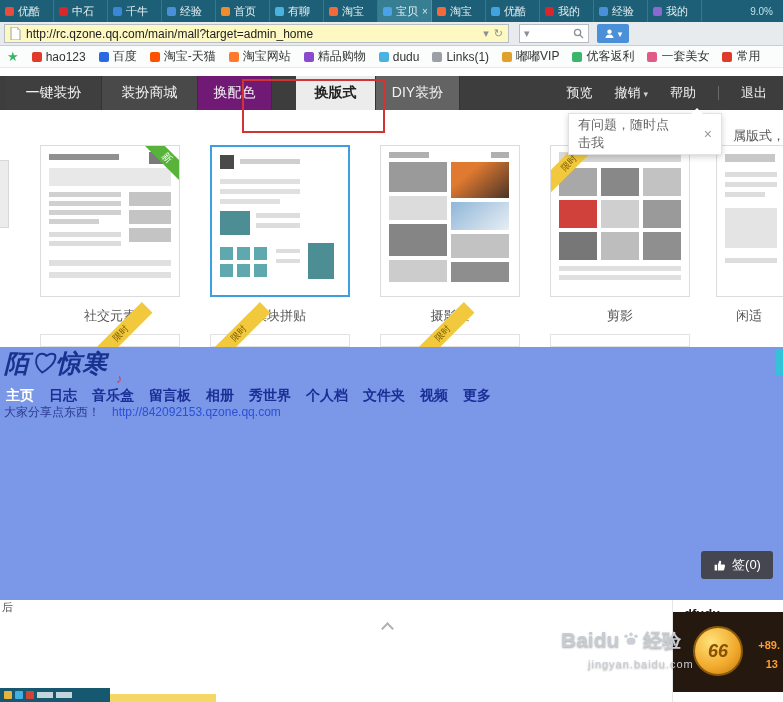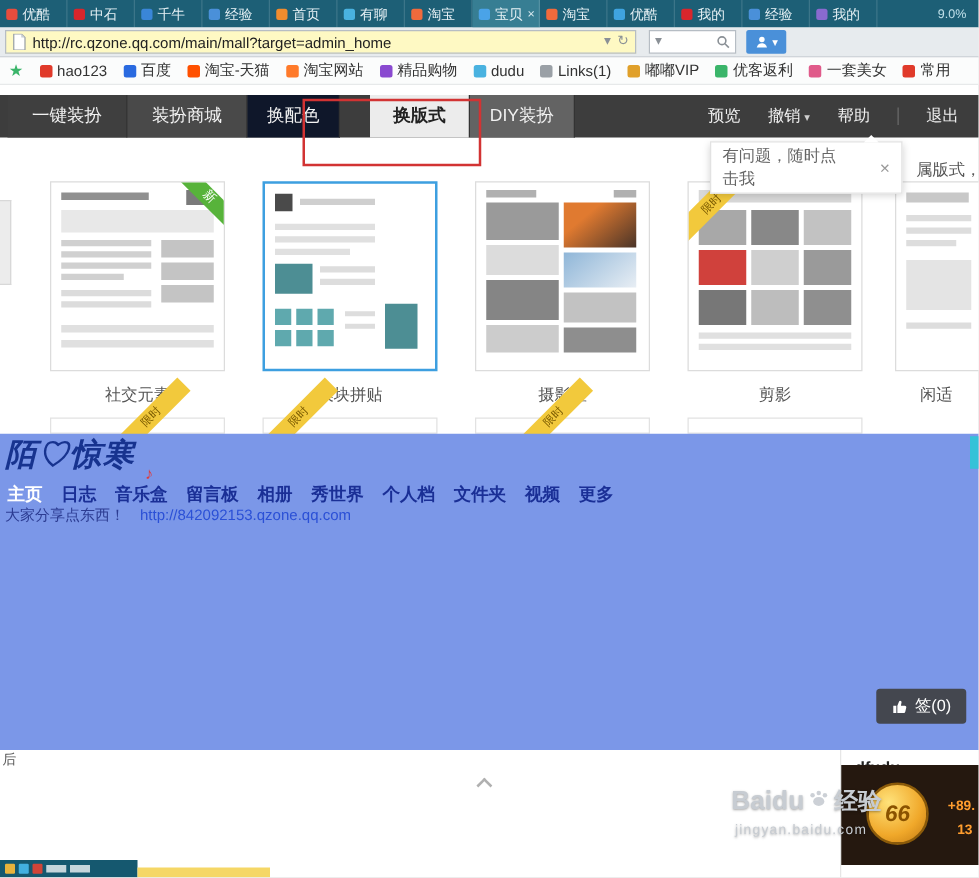"换配色" .qz-tab2 { background: #0f172a -> #701a75 }
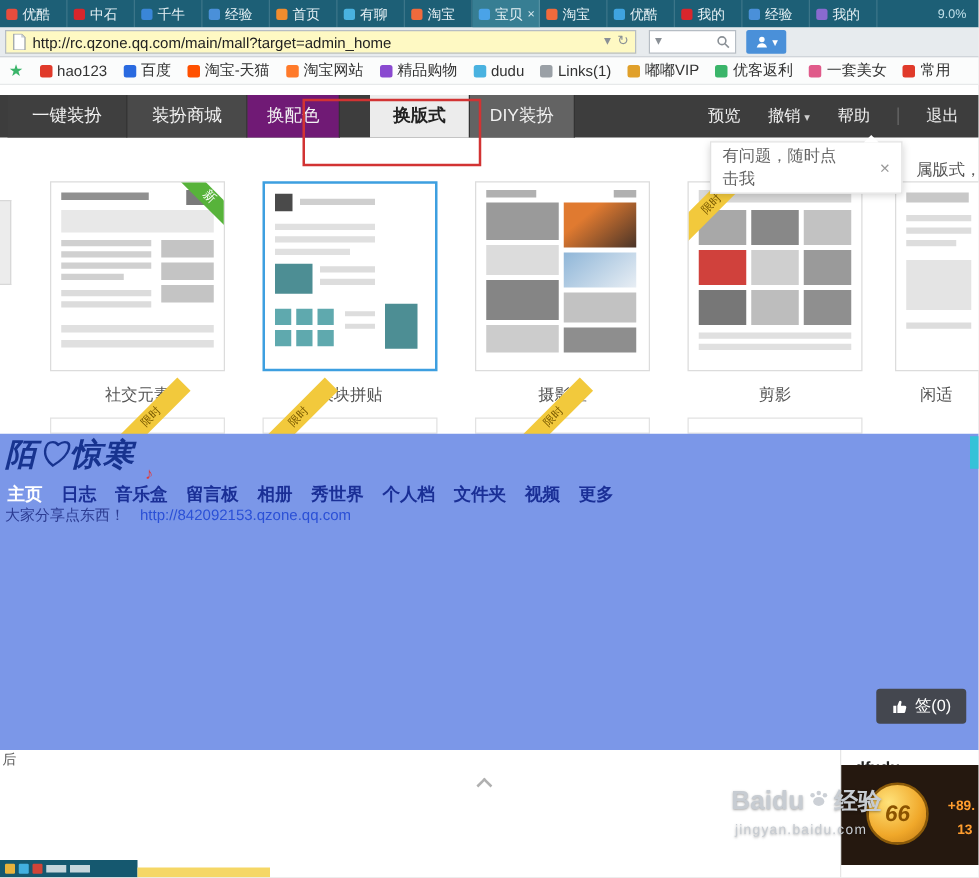"Baidu" .watermark { left: 585px -> 561px }
